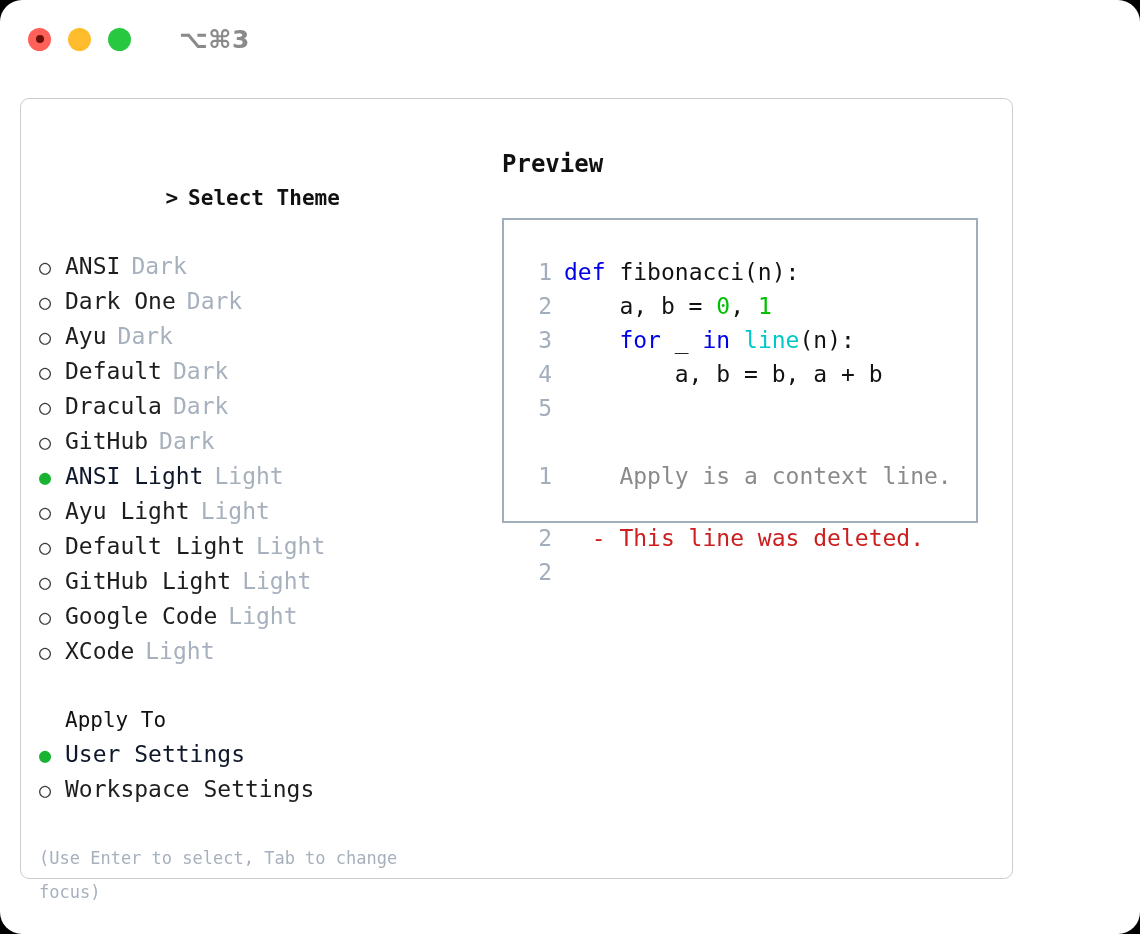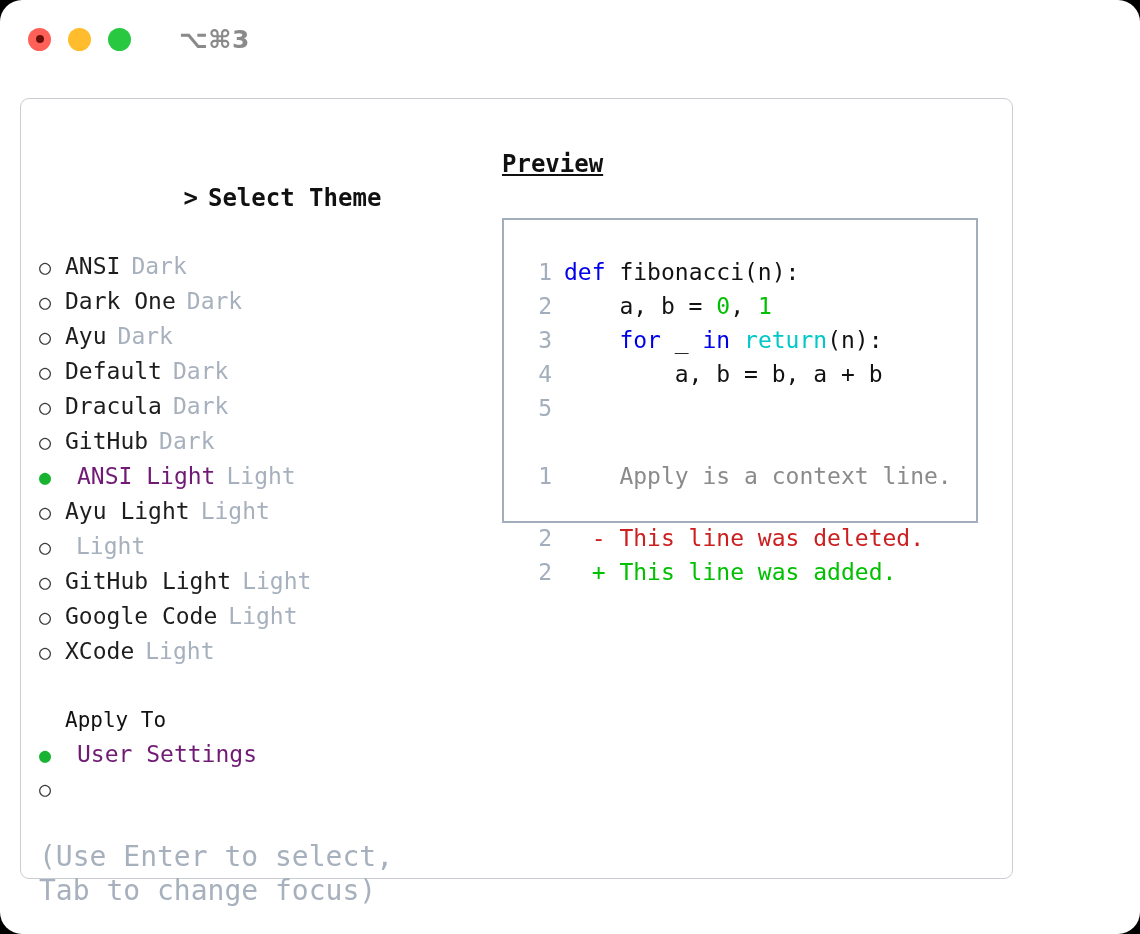"Preview" .preview-head { text-decoration: underline -> none }
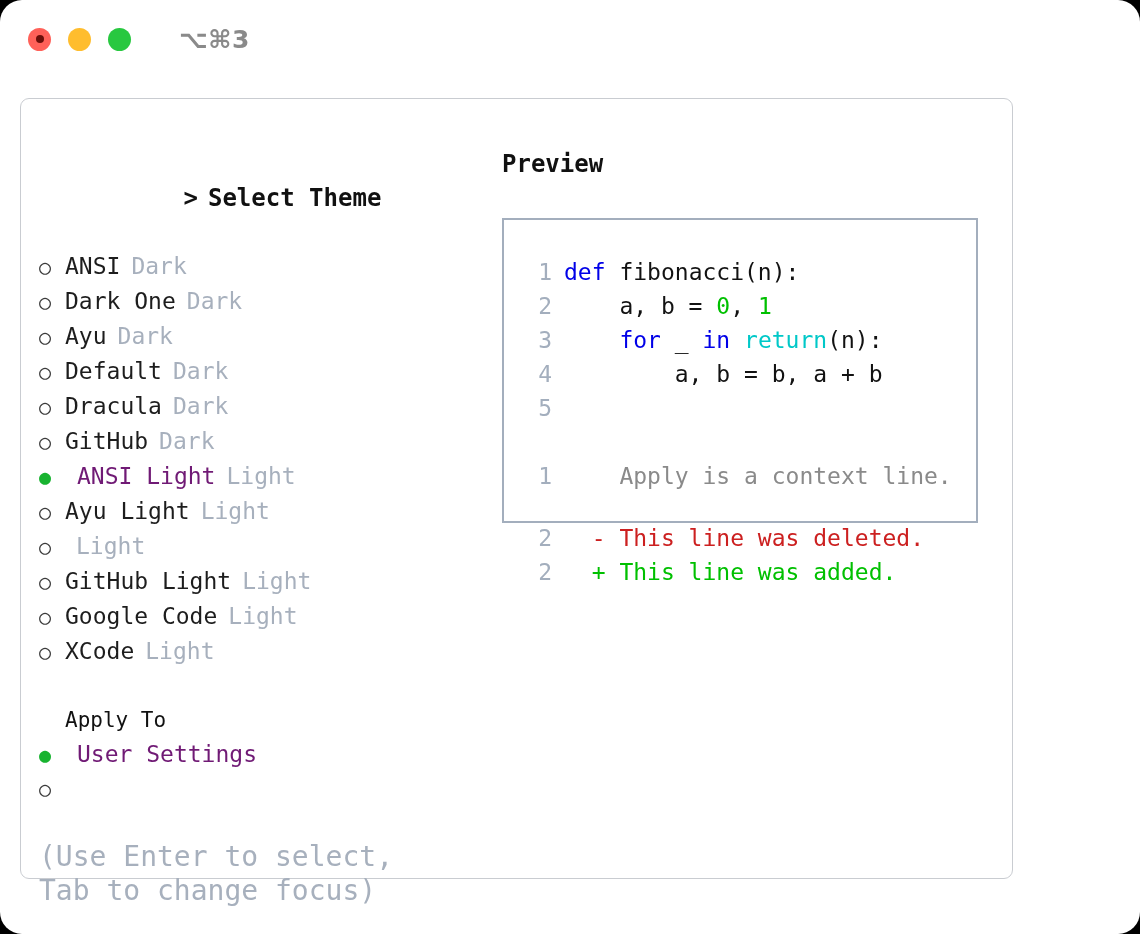"> Select Theme" .list-head { font-size: 24px -> 21px }
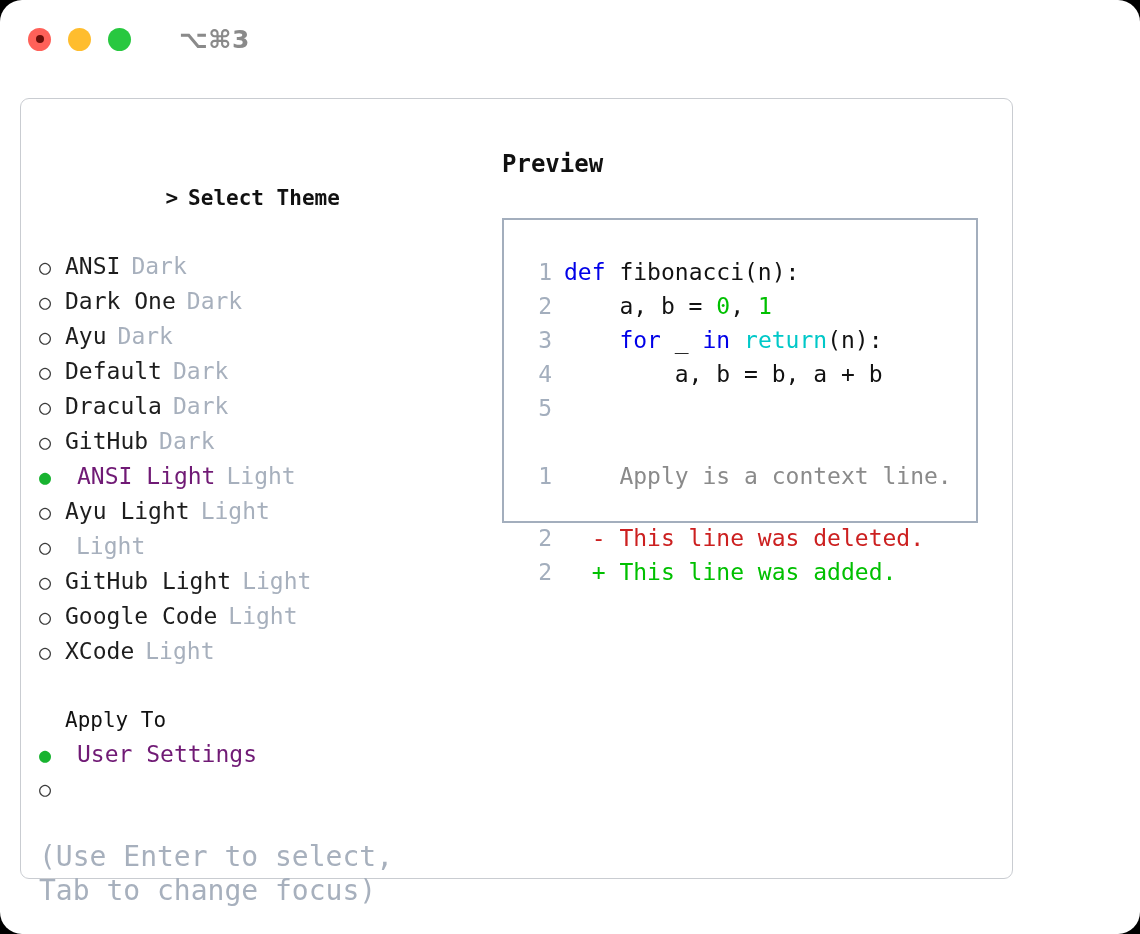"return" span.tok-fn { text: return -> line }
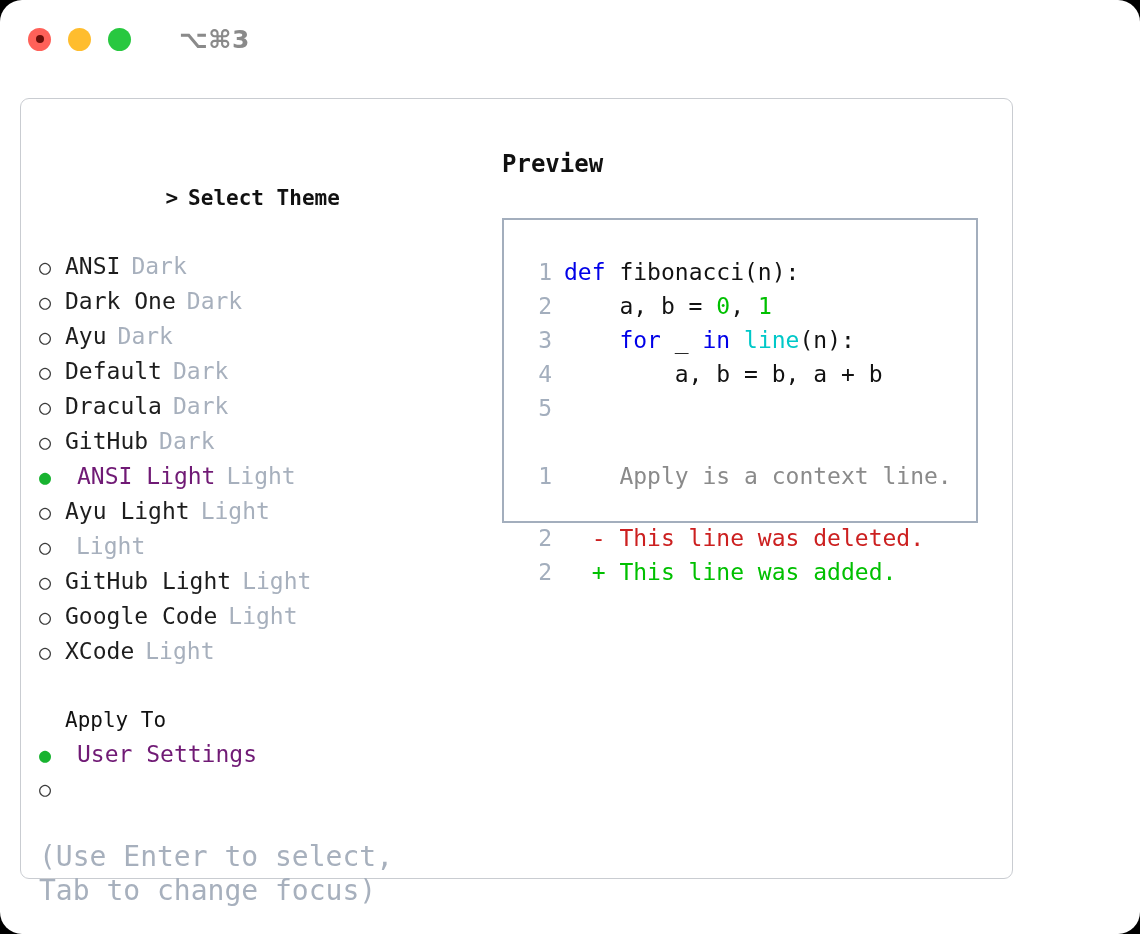"ANSI Light" .theme-name.sel { color: #701a75 -> #0f172a; margin-left: 12px -> none }
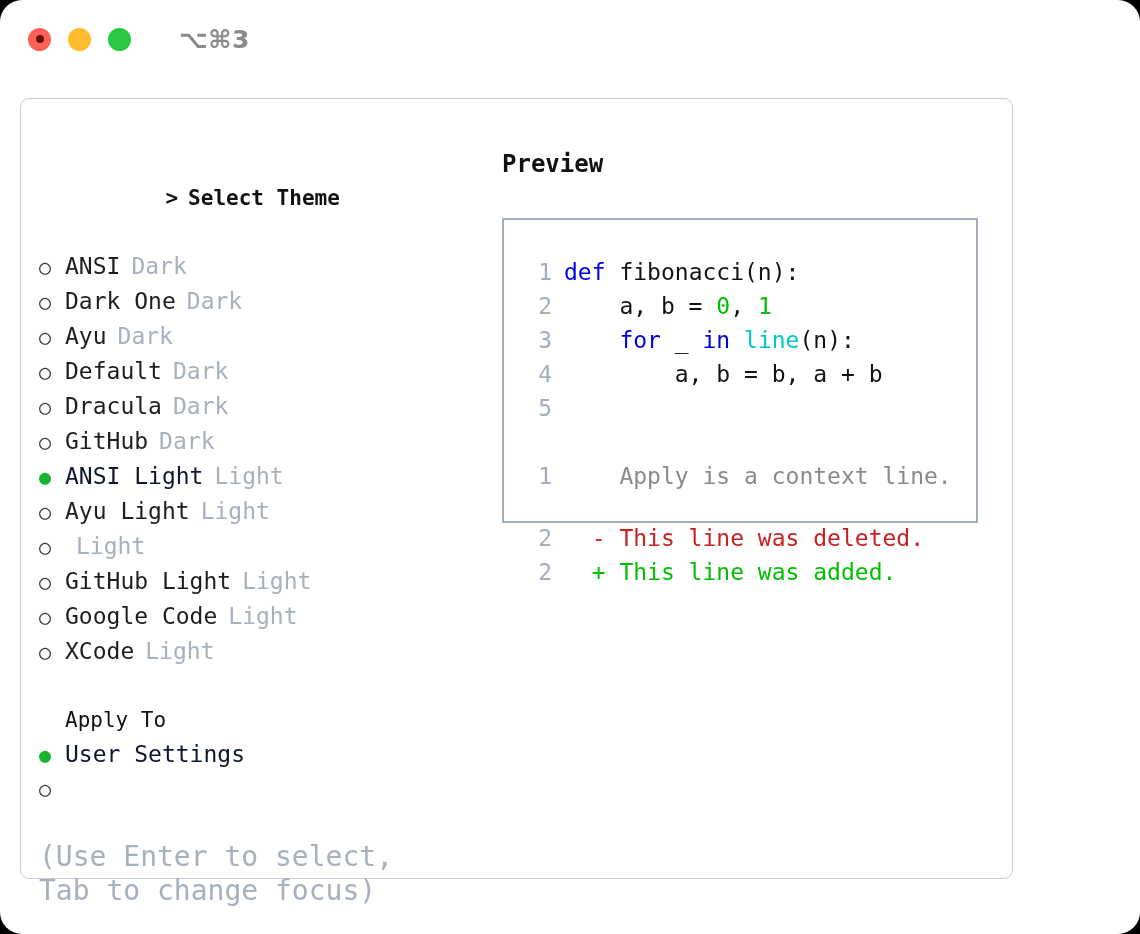"Default Light" span.theme-name { html: none -> <span>Default Light</span> }
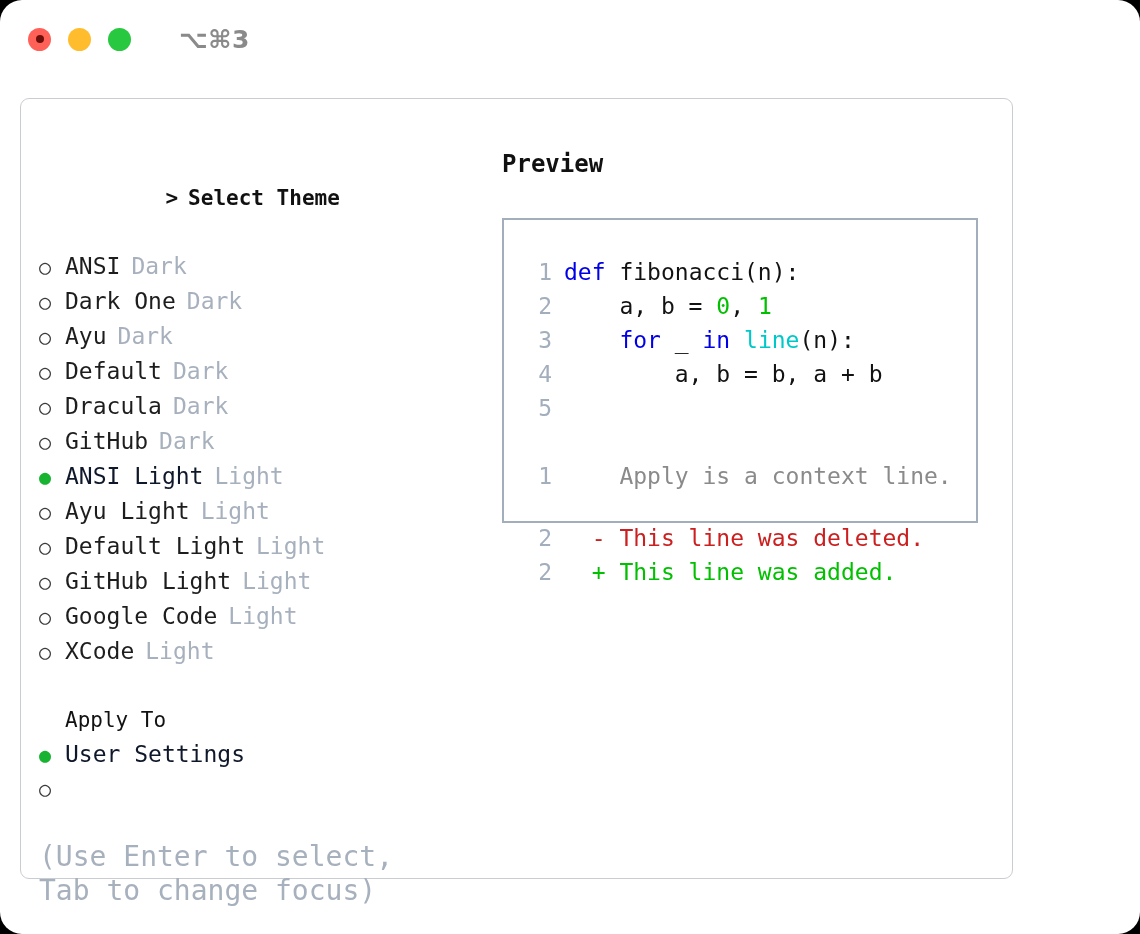"+ This line was added." span.code-body { html: <span> + This line was added.</span> -> none }
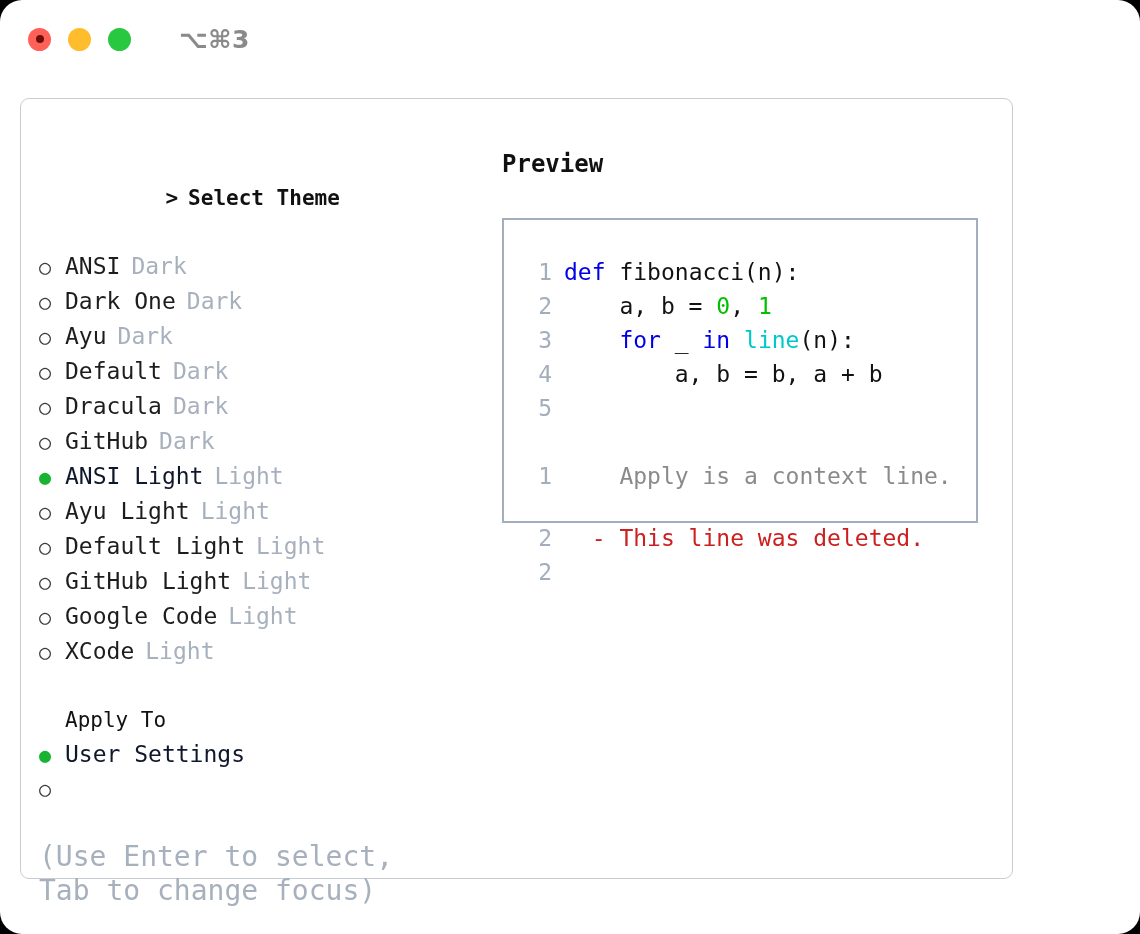"Workspace Settings" span.theme-name { html: none -> <span>Workspace Settings</span> }
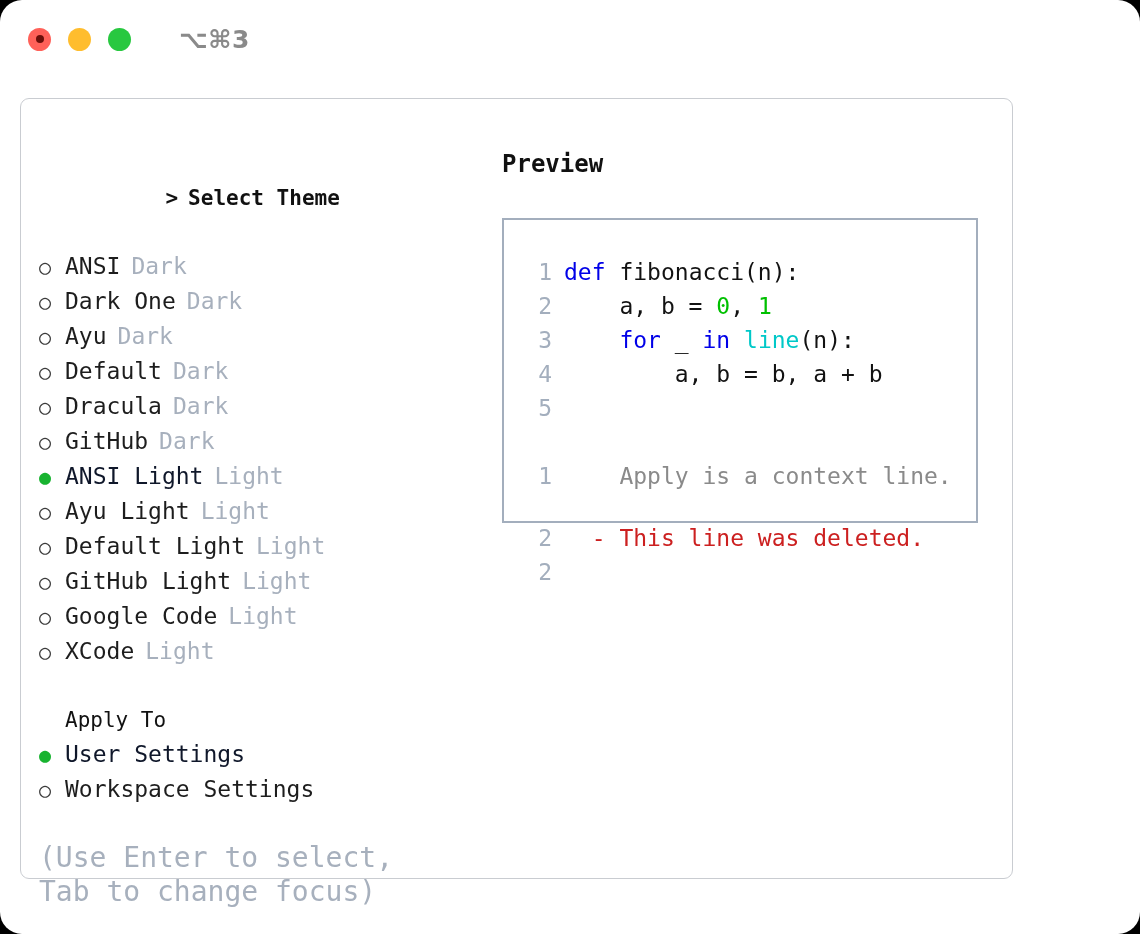"(Use Enter to select, Tab" .hint { font-size: 28px -> 17px }
